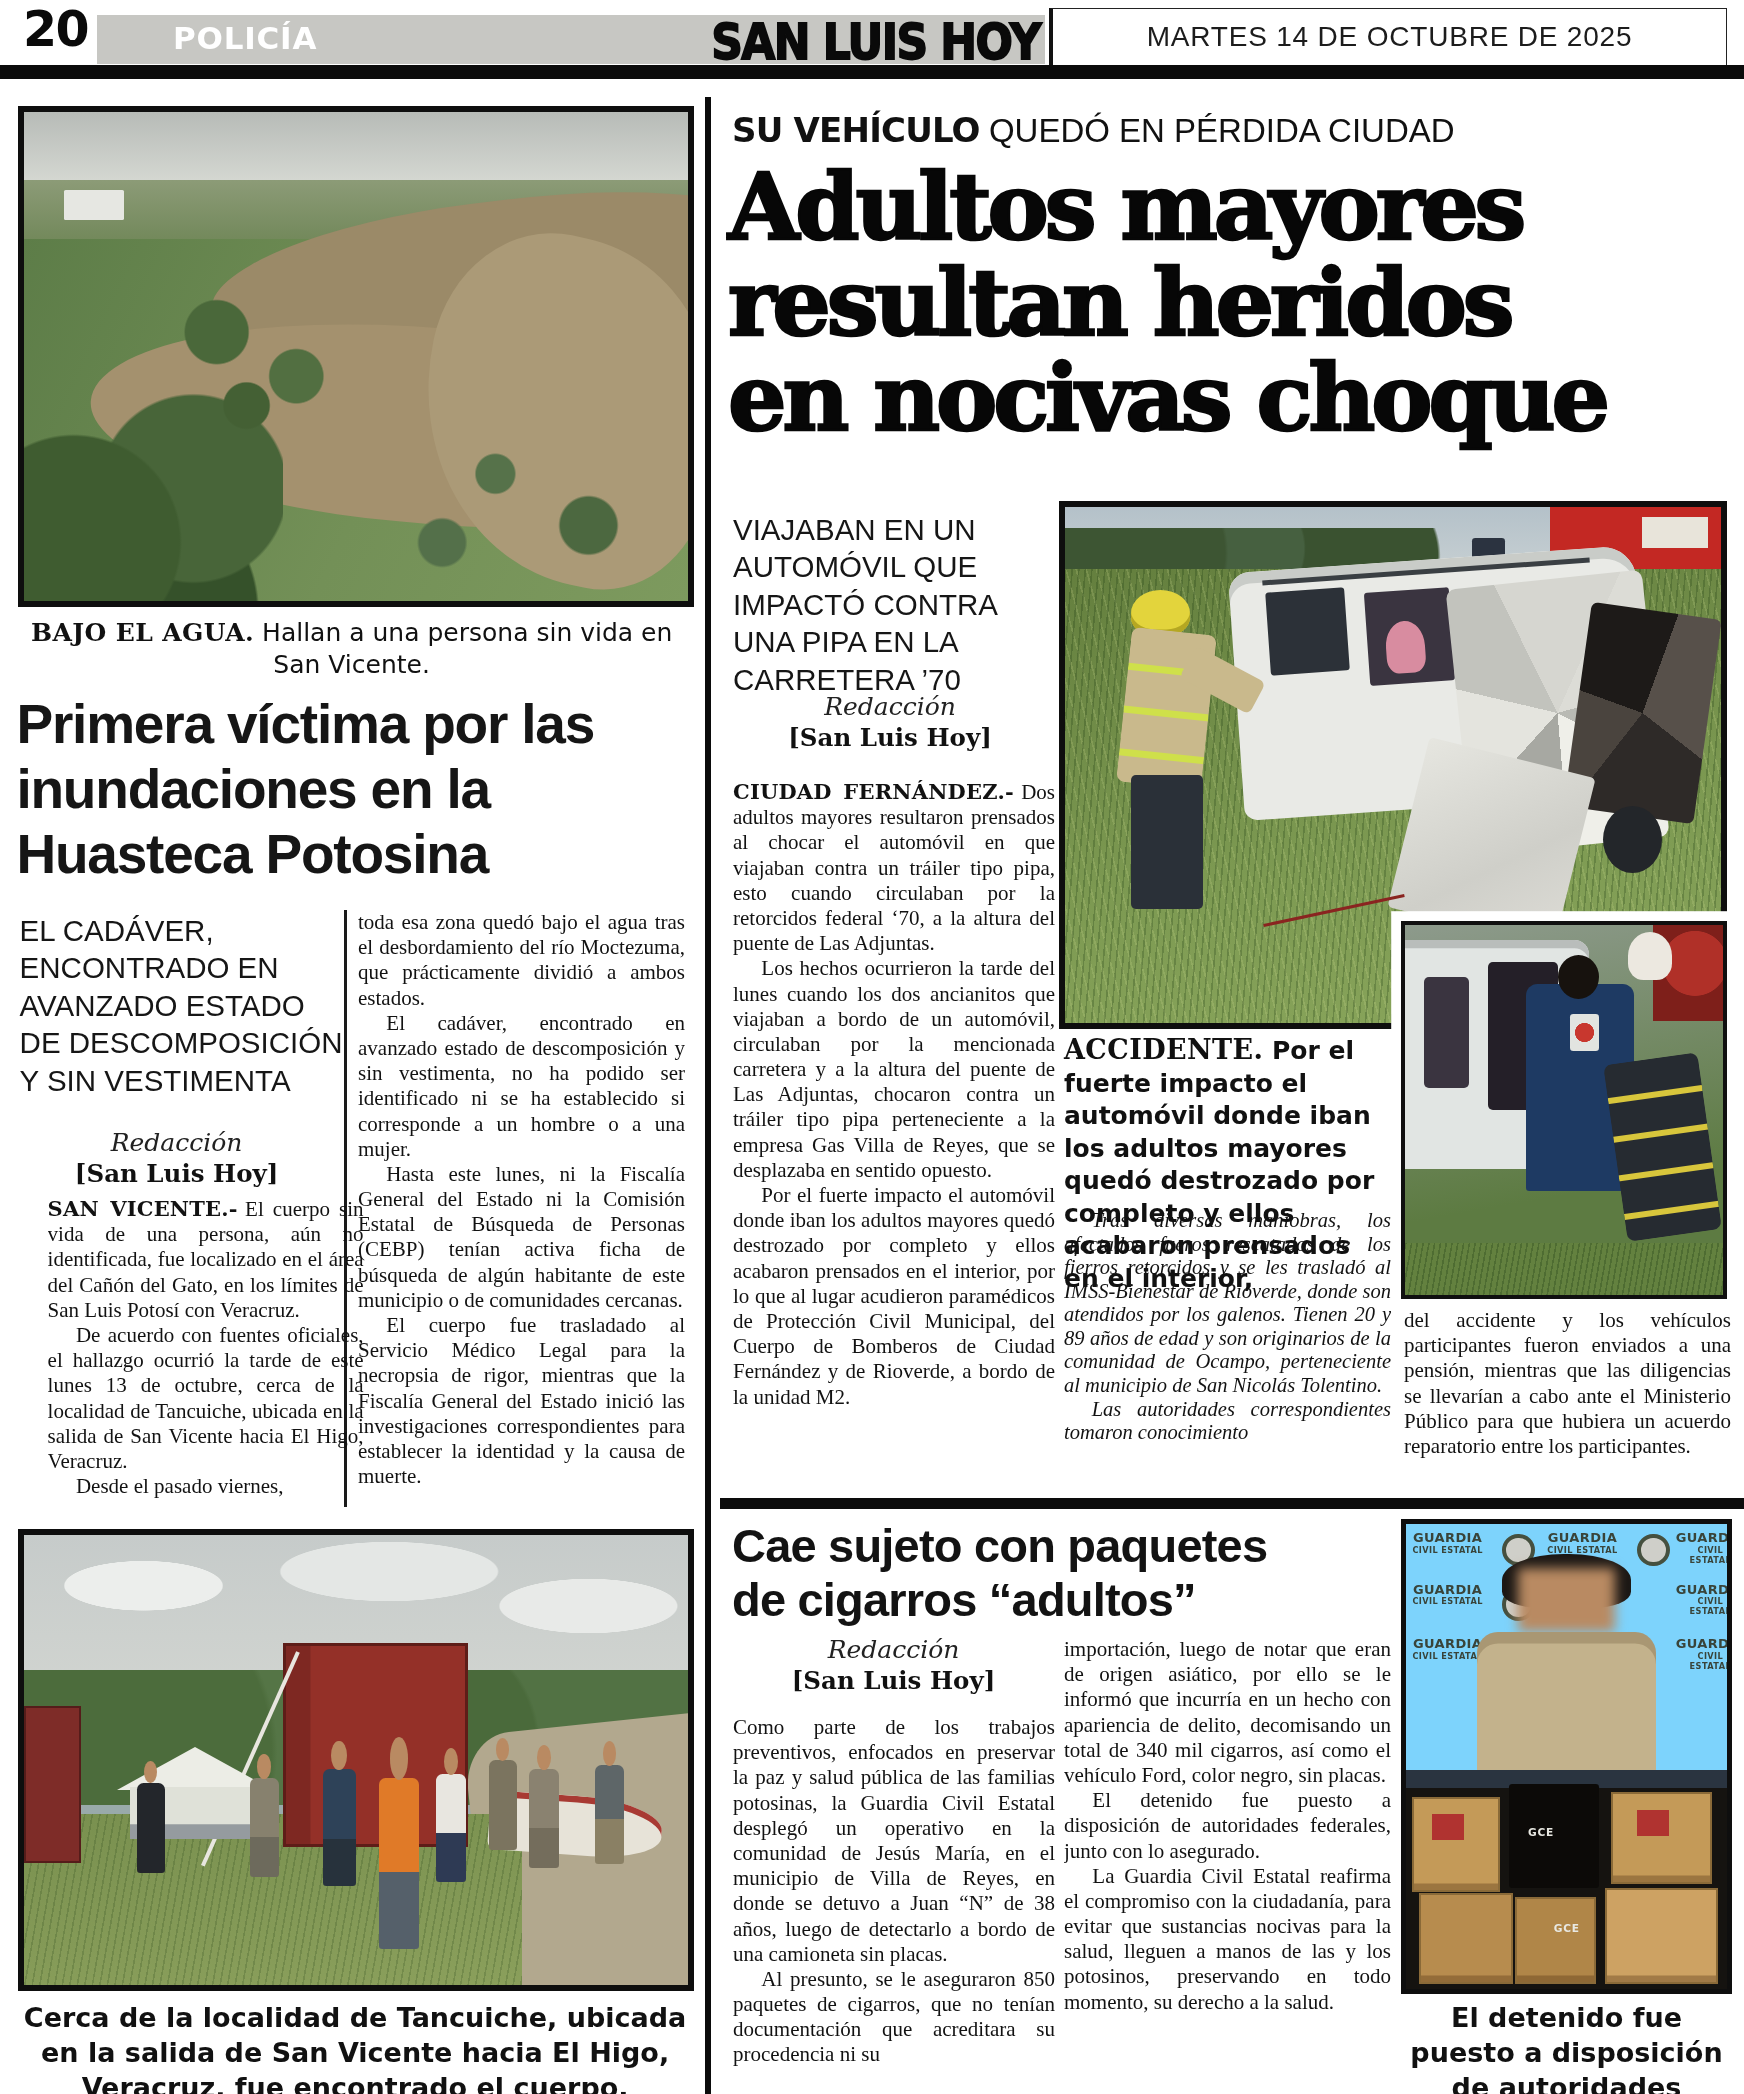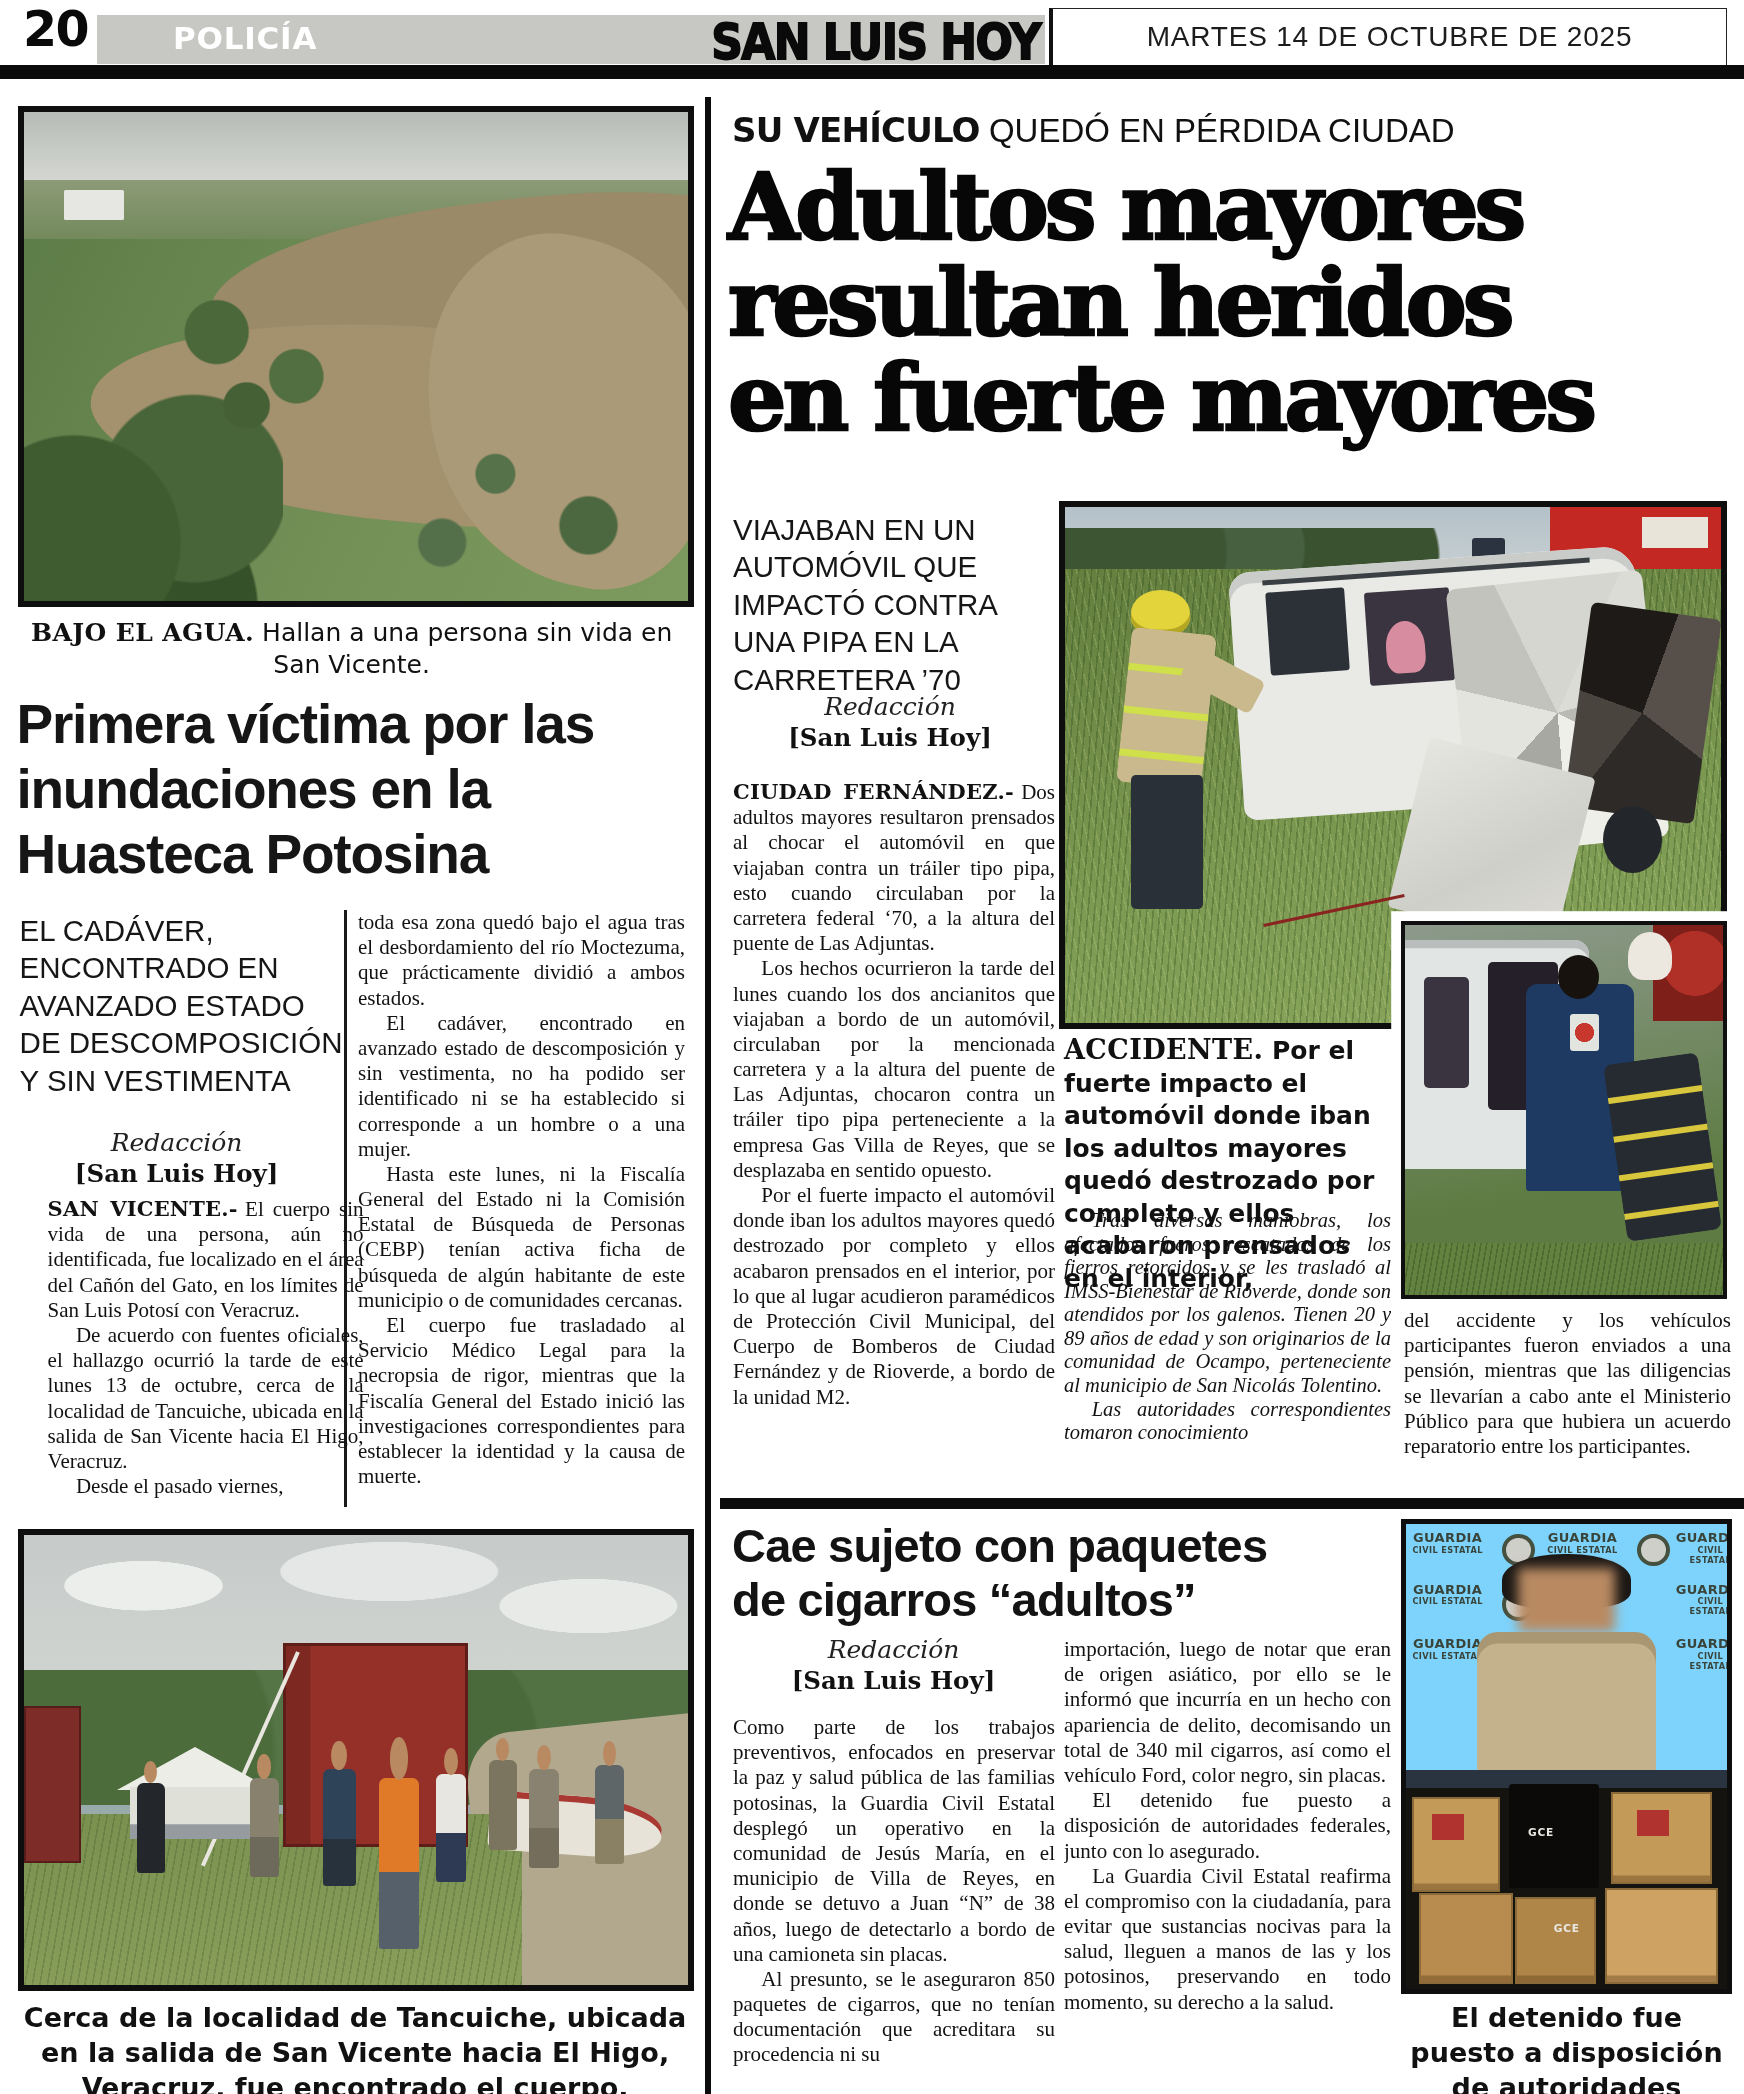"en fuerte mayores" div { text: fuerte mayores -> nocivas choque }
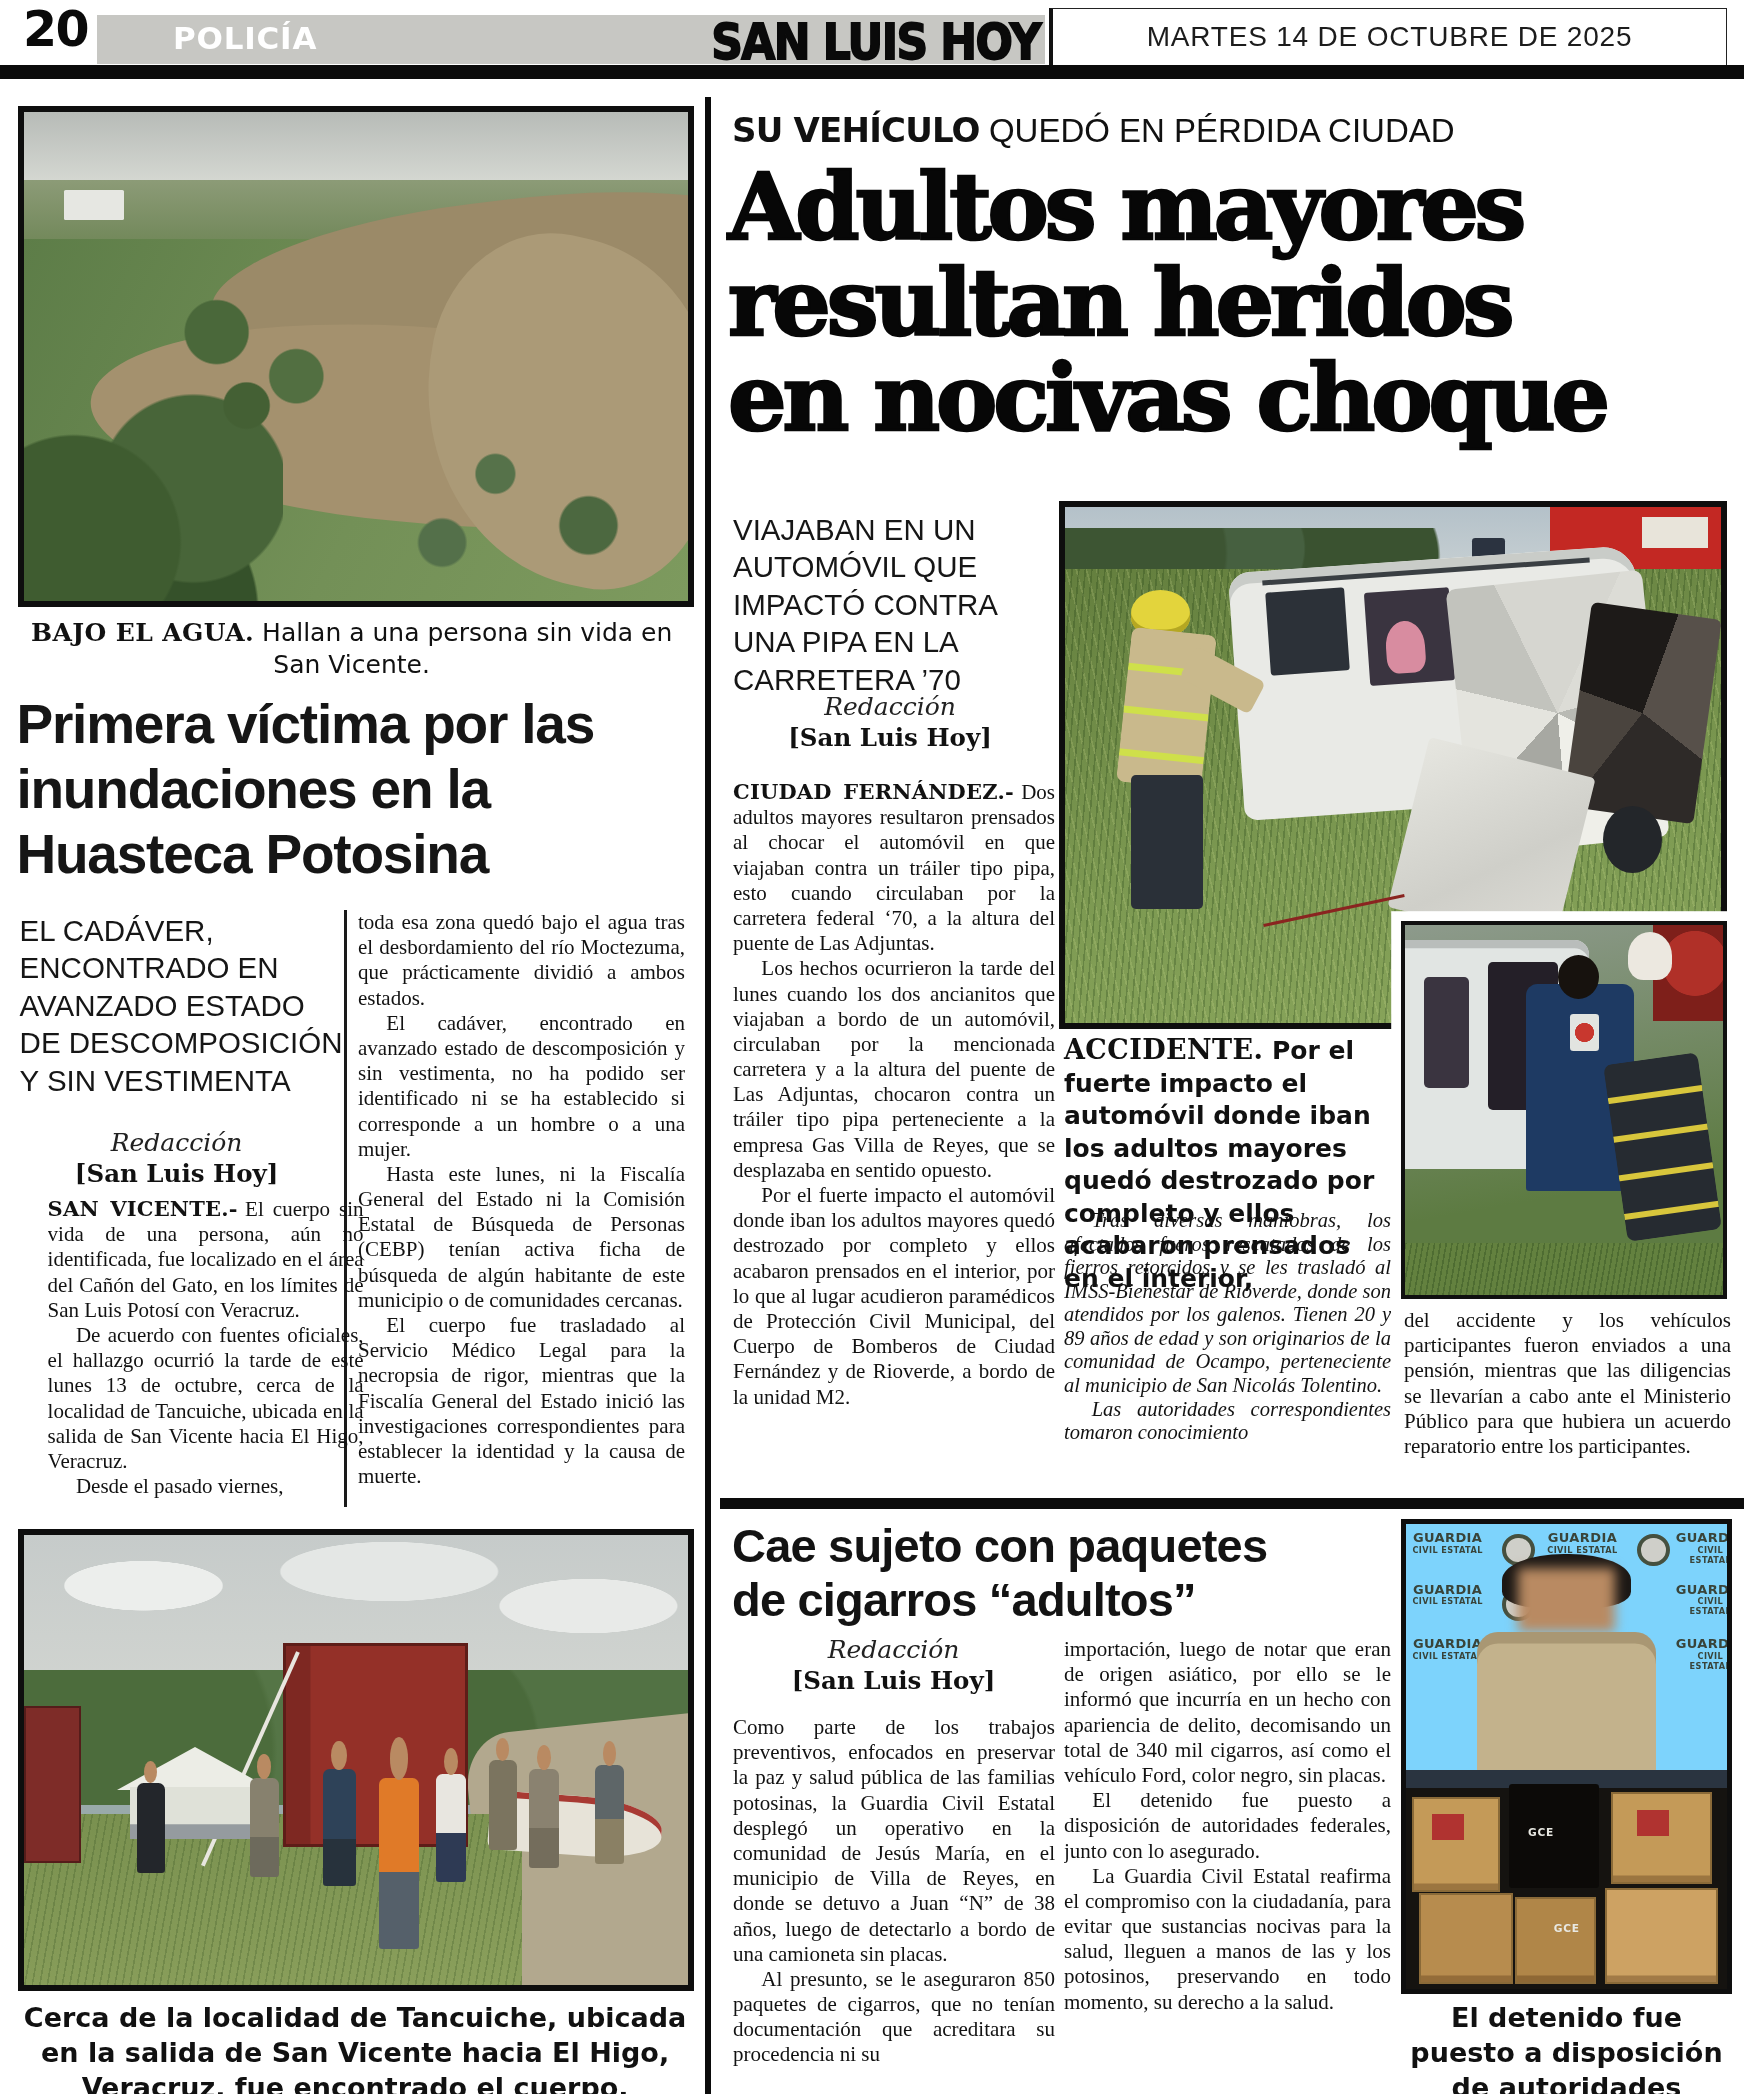"Dos adultos mayores resultaron prensados" span { text: carretera -> retorcidos }
